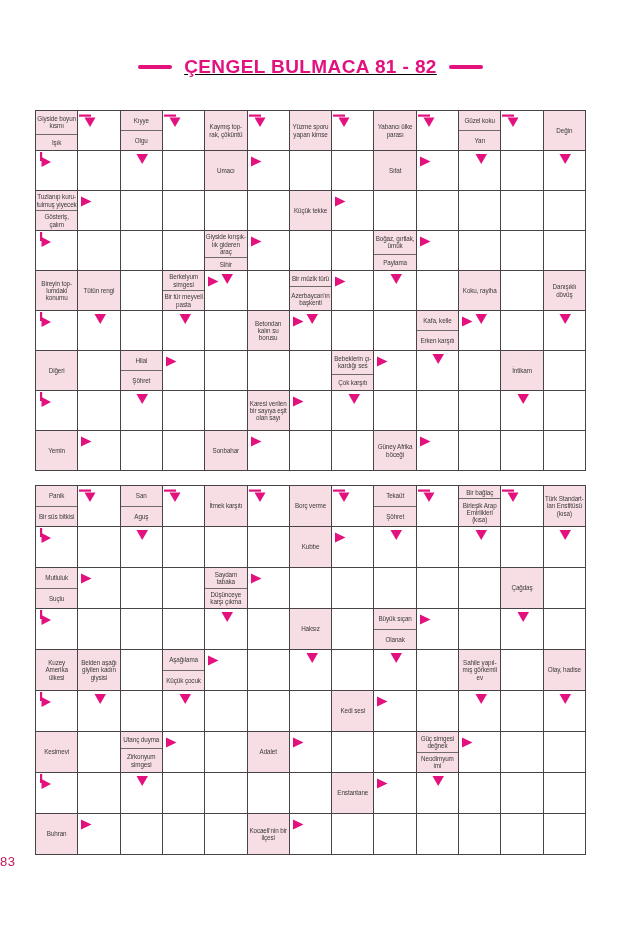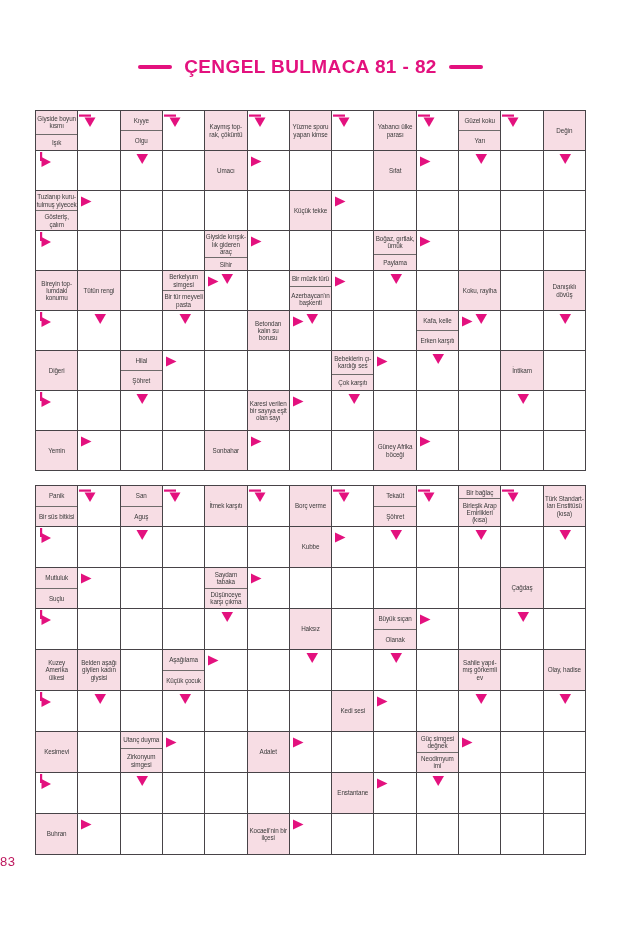"ÇENGEL BULMACA 81 - 82" .title-row { text-decoration: none -> underline }
